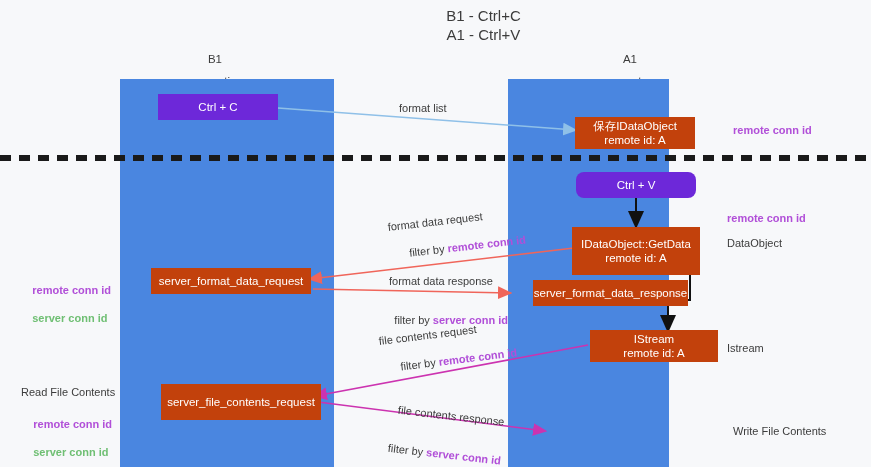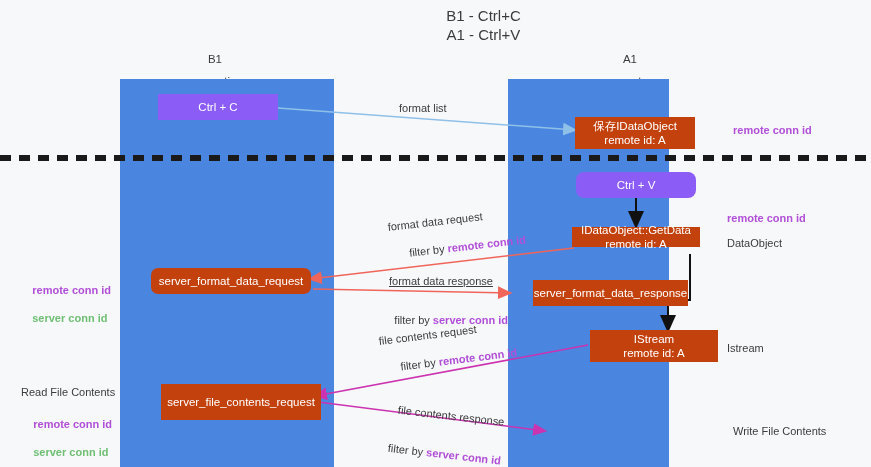"Ctrl + C" .node.green { background: #8b5cf6 -> #6d28d9 }
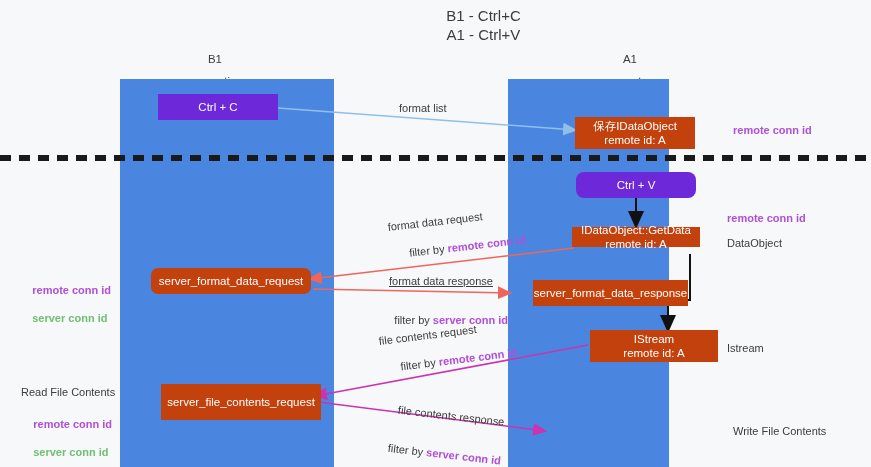"IDataObject::GetData" div.node { height: 20px -> 48px }
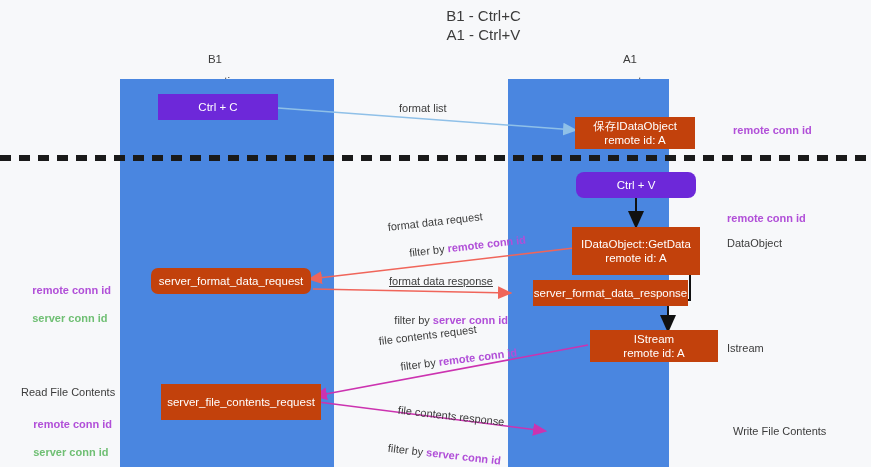"server_format_data_request" div.node { border-radius: 7px -> none }
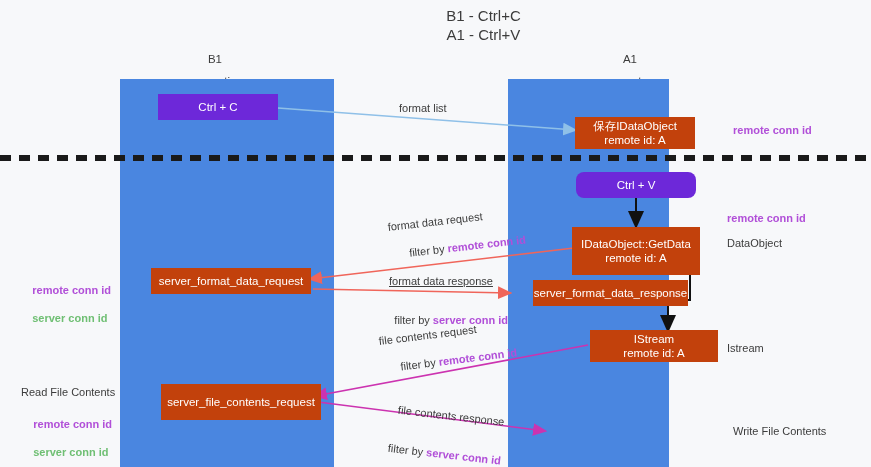"format data response" div.lbl { text-decoration: underline -> none }
